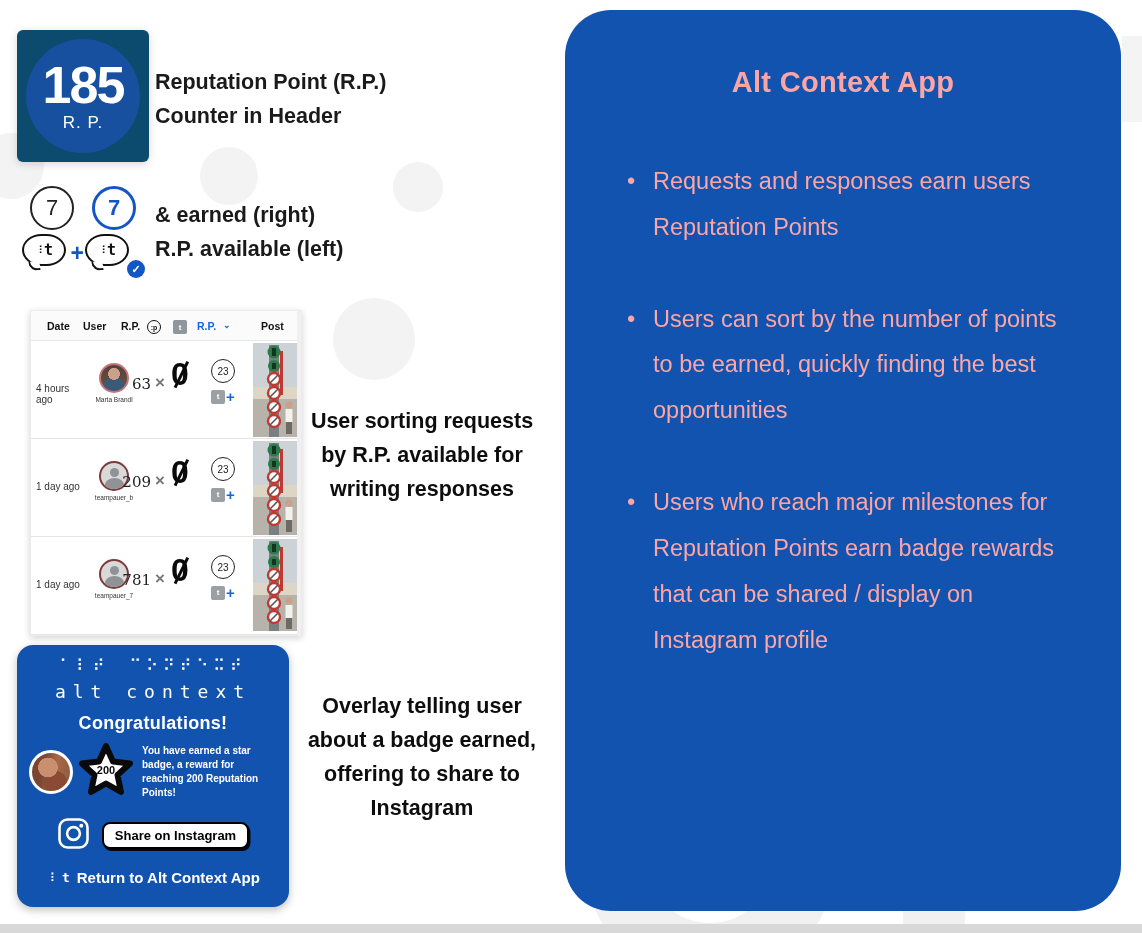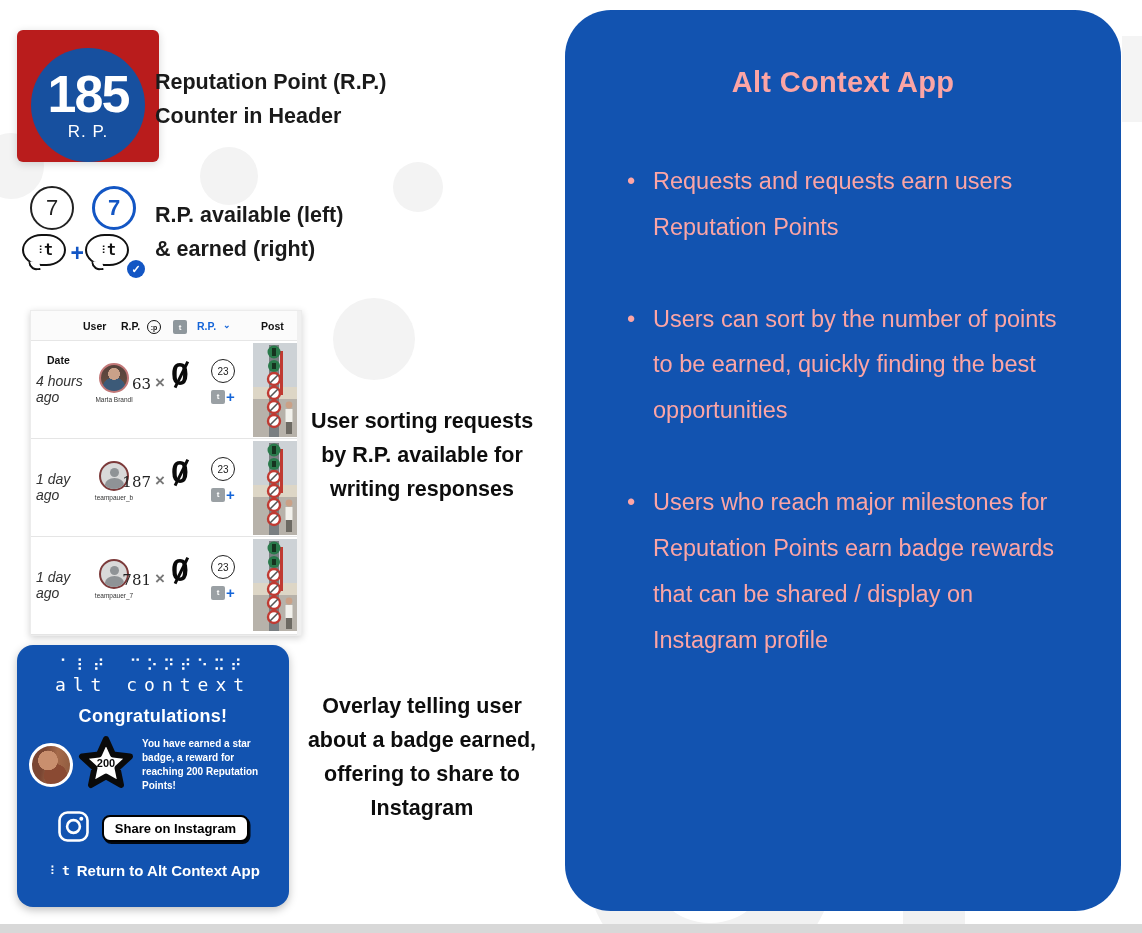"185" .rp-card { align-items: flex-end -> center; background: #b91c1c -> #0c4a6e; width: 142px -> 132px }
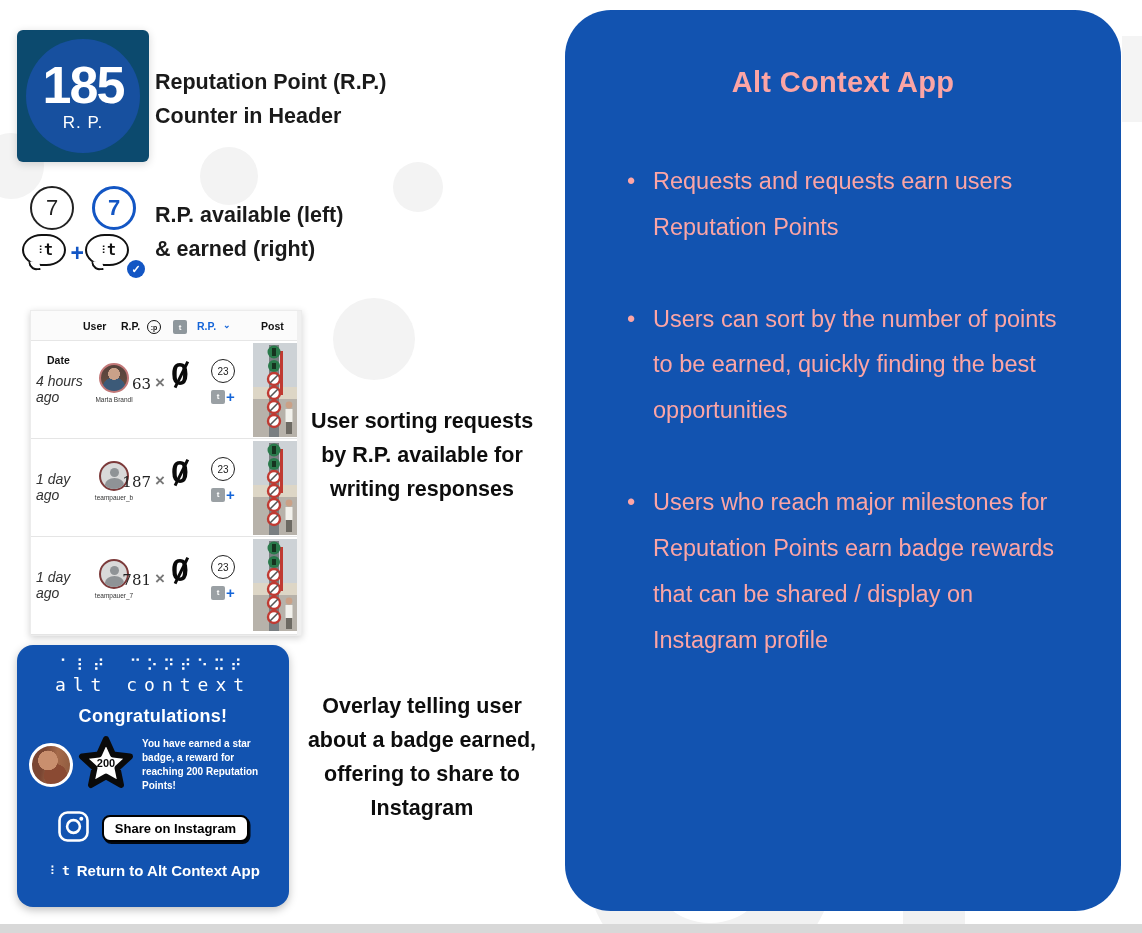"Requests and requests earn users" span { text: requests -> responses }
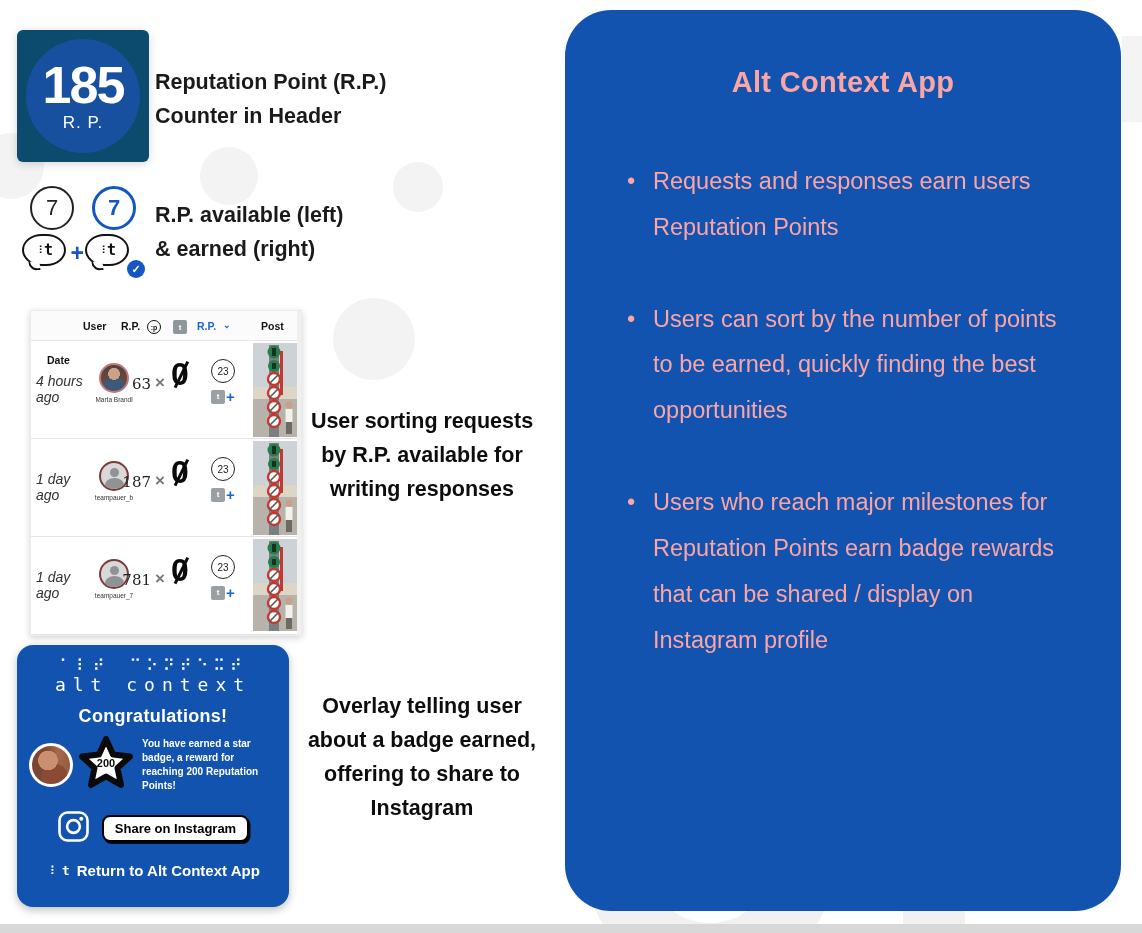"R.P. available (left)" div { order: before "& earned (right)" -> after "& earned (right)" }
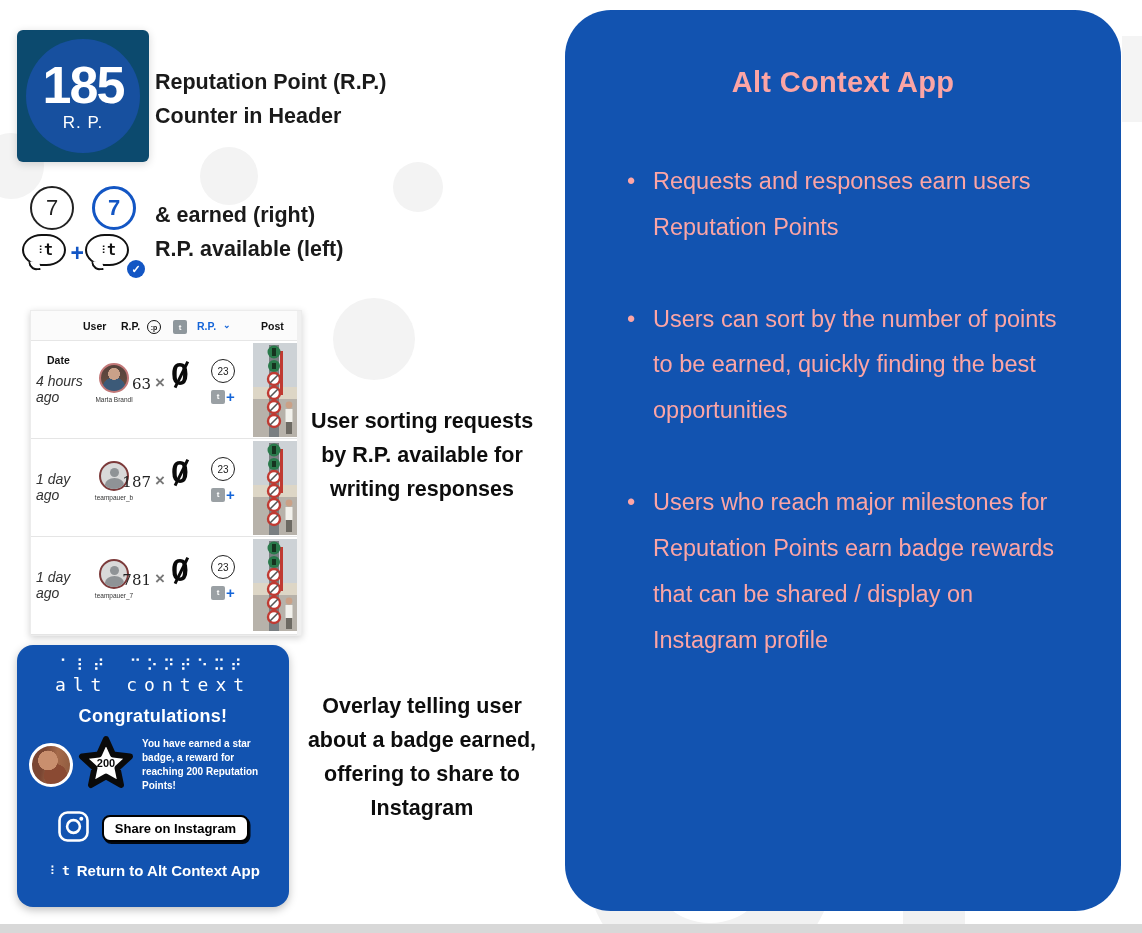"Date" .h-date { margin-top: 34px -> none }
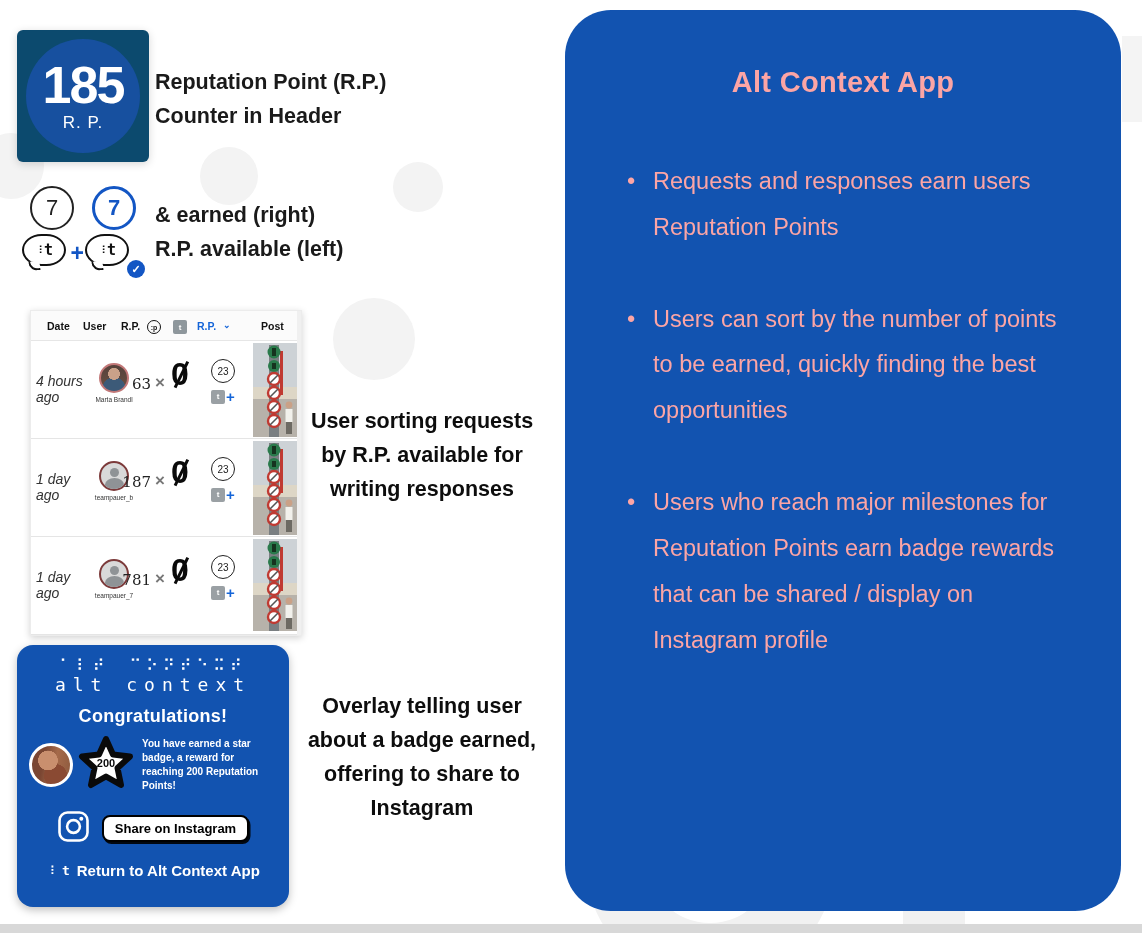"4 hours ago" .c-date { font-size: 14px -> 10px; font-style: italic -> none; top: 32px -> 42px }
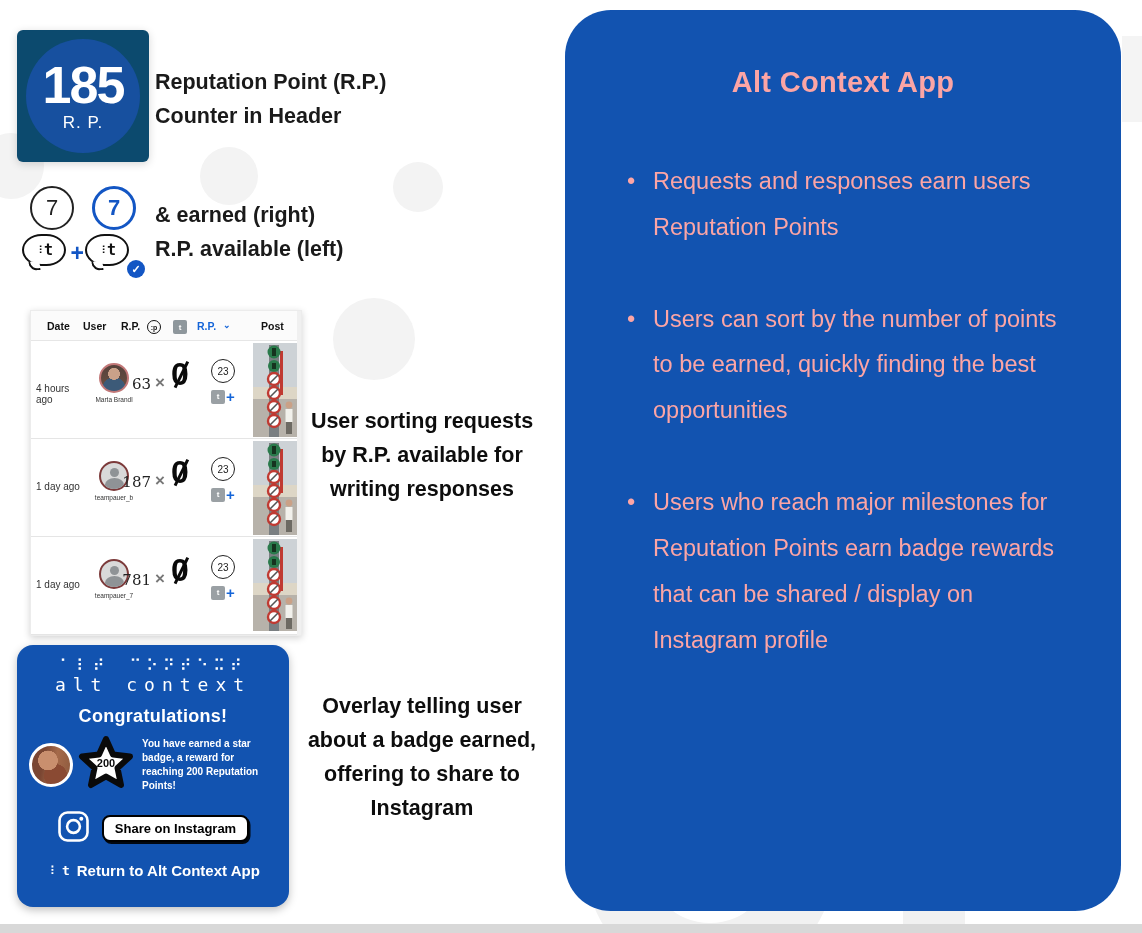"187" span.c-rp { text: 187 -> 209 }
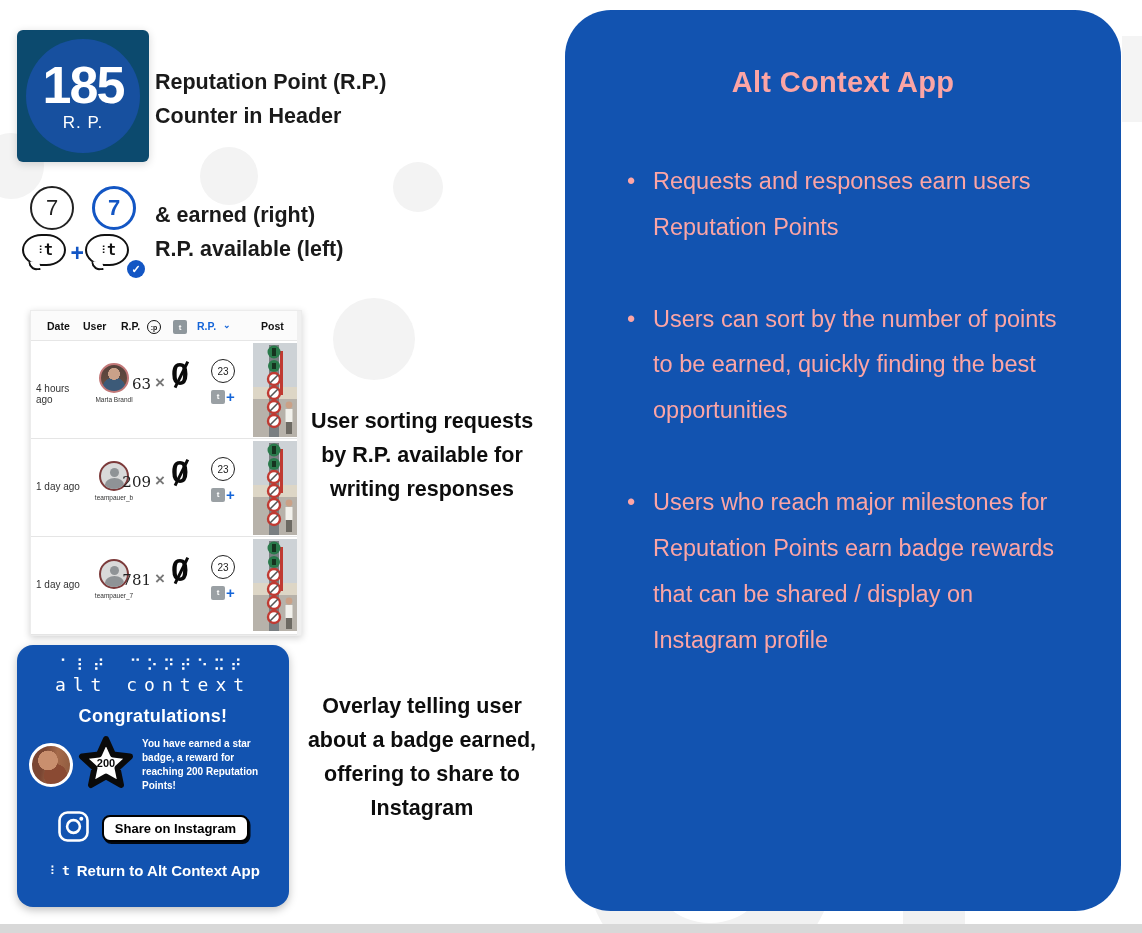"alt context" .wordmark { margin-top: none -> 7px }
